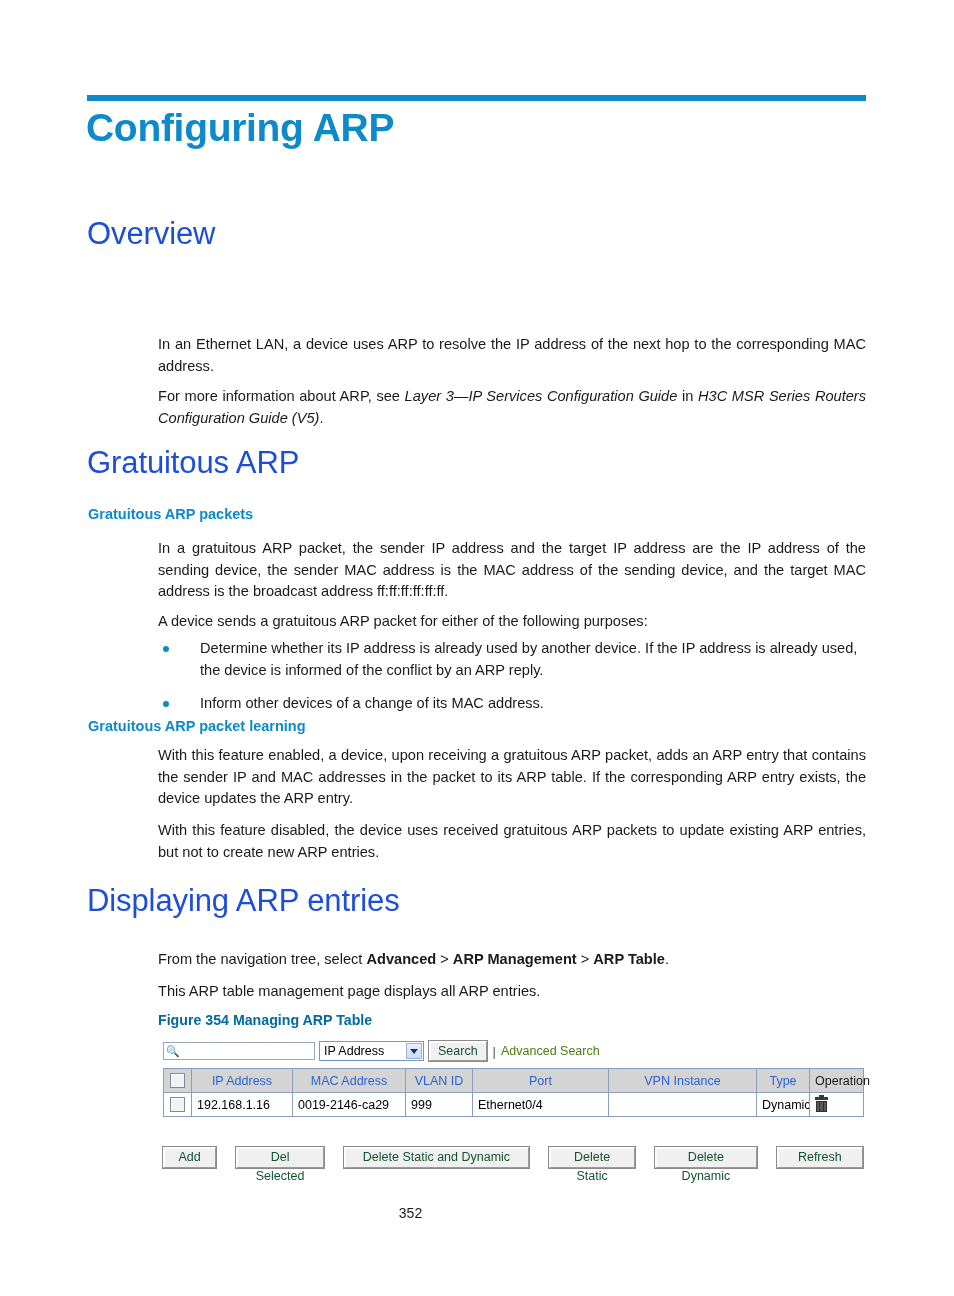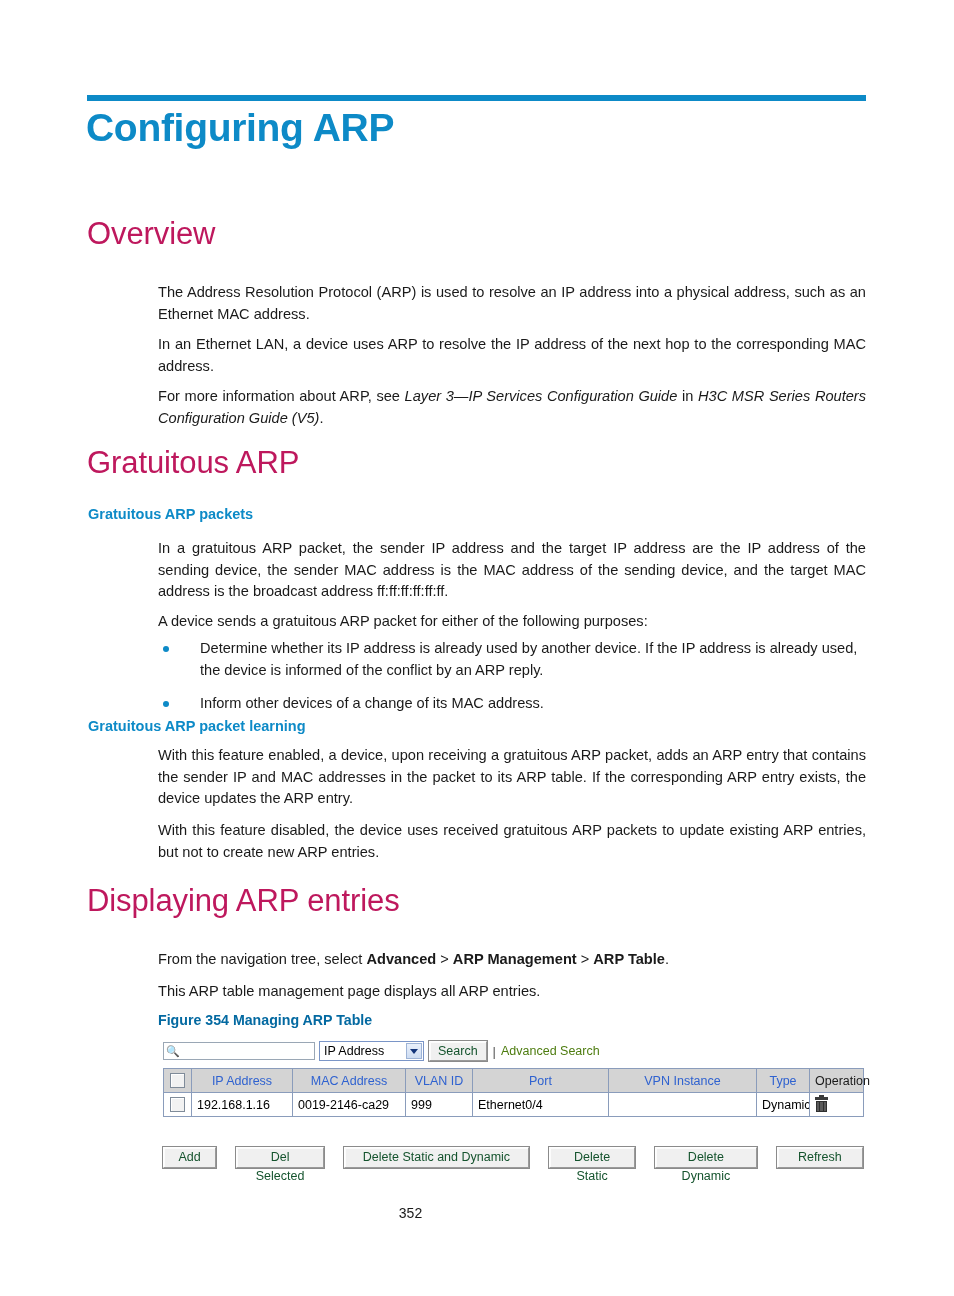"Overview" .h2 { color: #be185d -> #1d4ed8 }
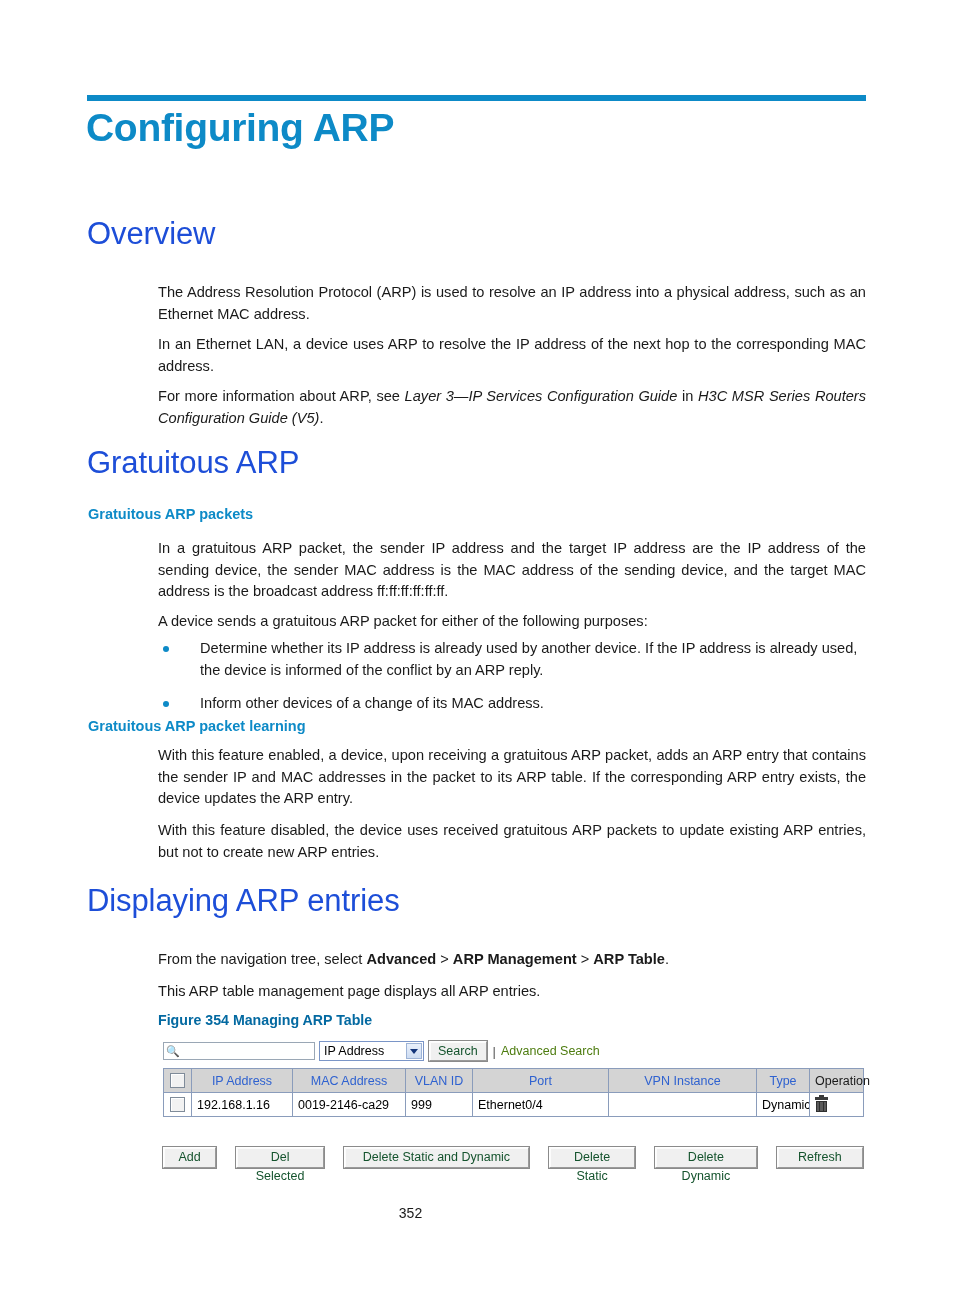"The Address Resolution Protocol (ARP)" div.para { html: <div>The Address Resolution Protocol (ARP) is used to resolve an IP address into a physical address, such as an Ethernet MAC address.</div> -> none }
